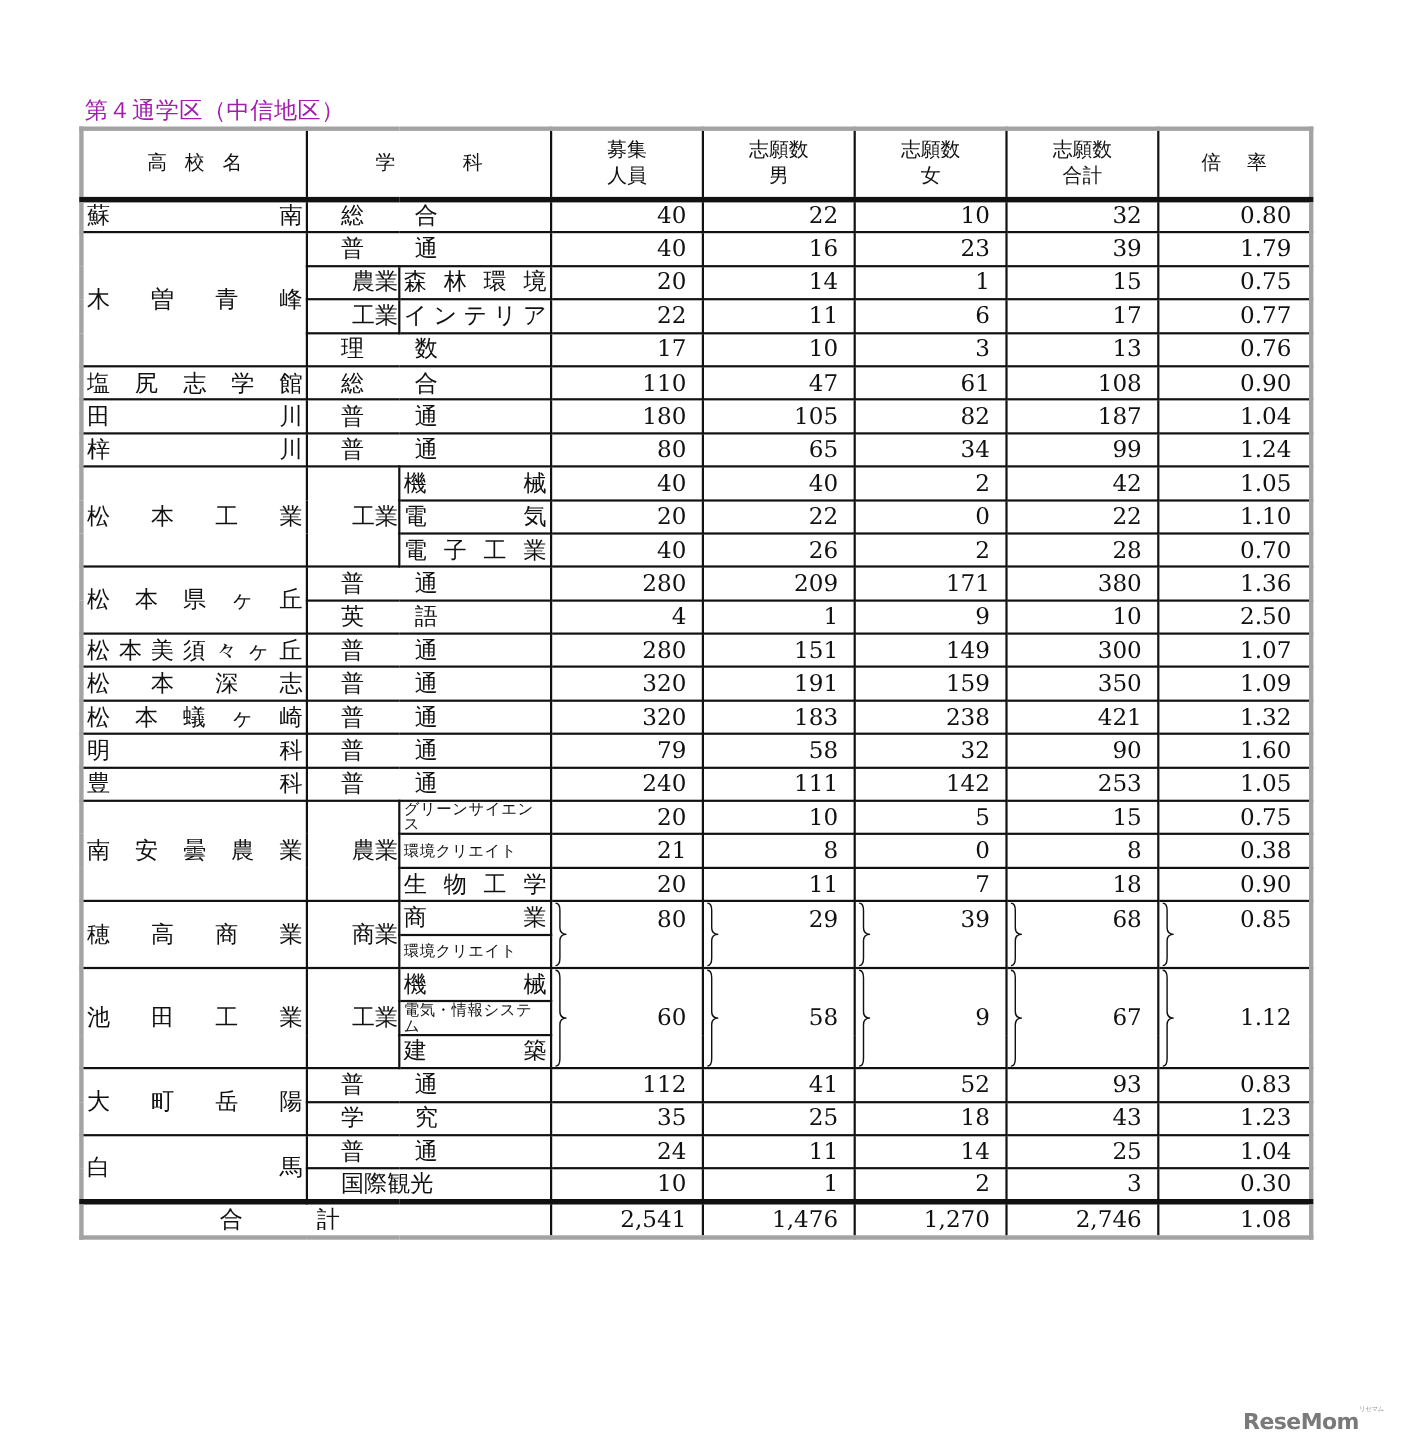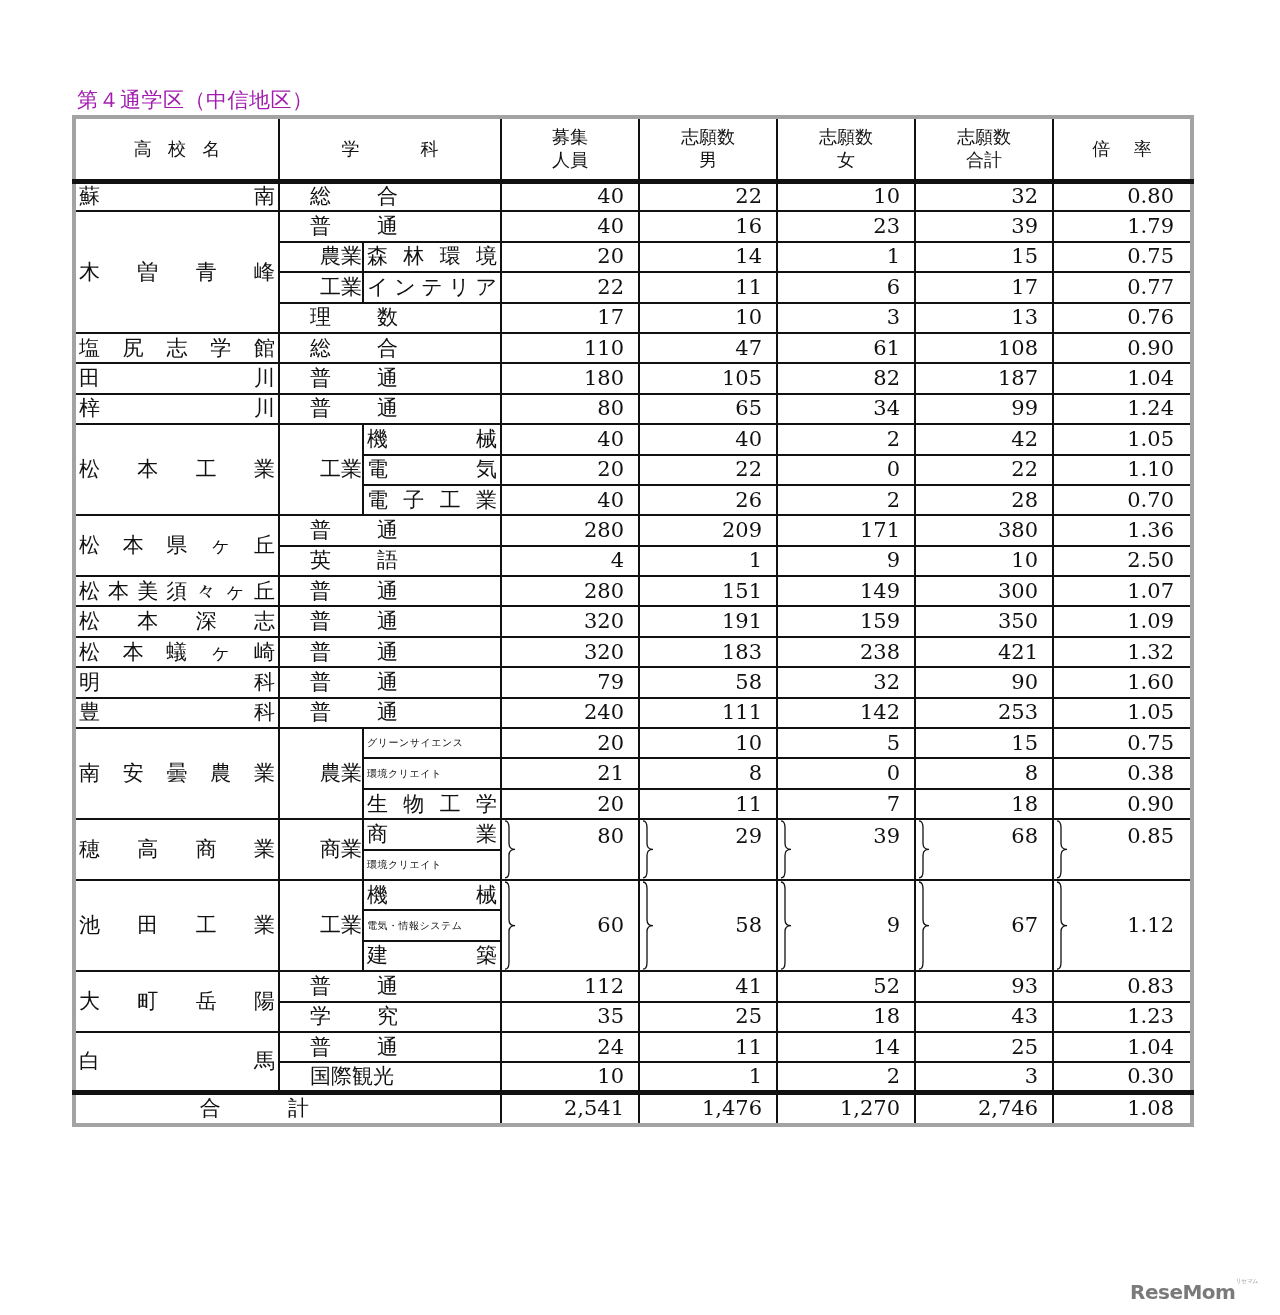"グリーンサイエンス" .subdept.small { font-size: 10px -> 14px }
